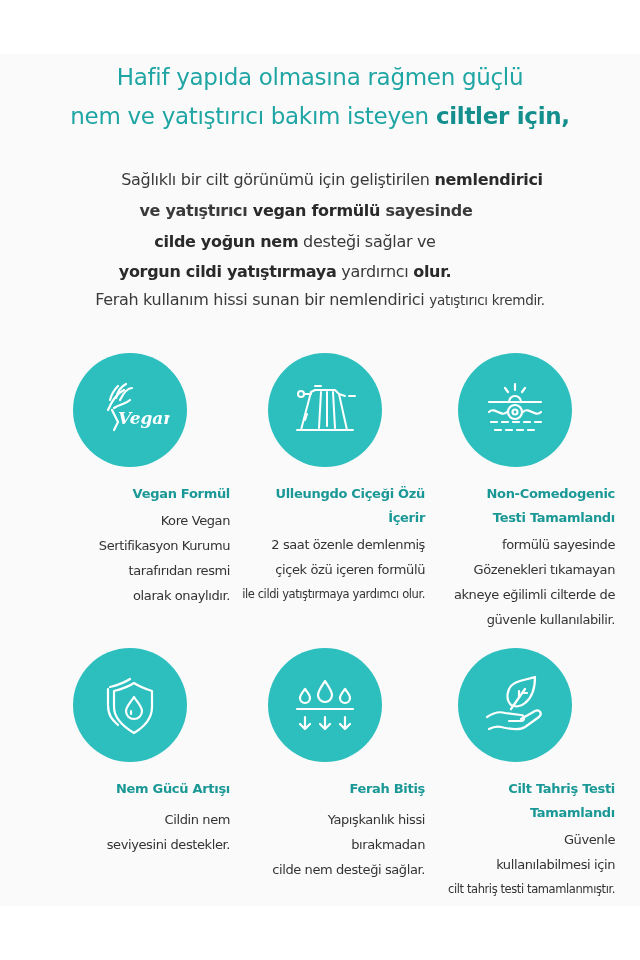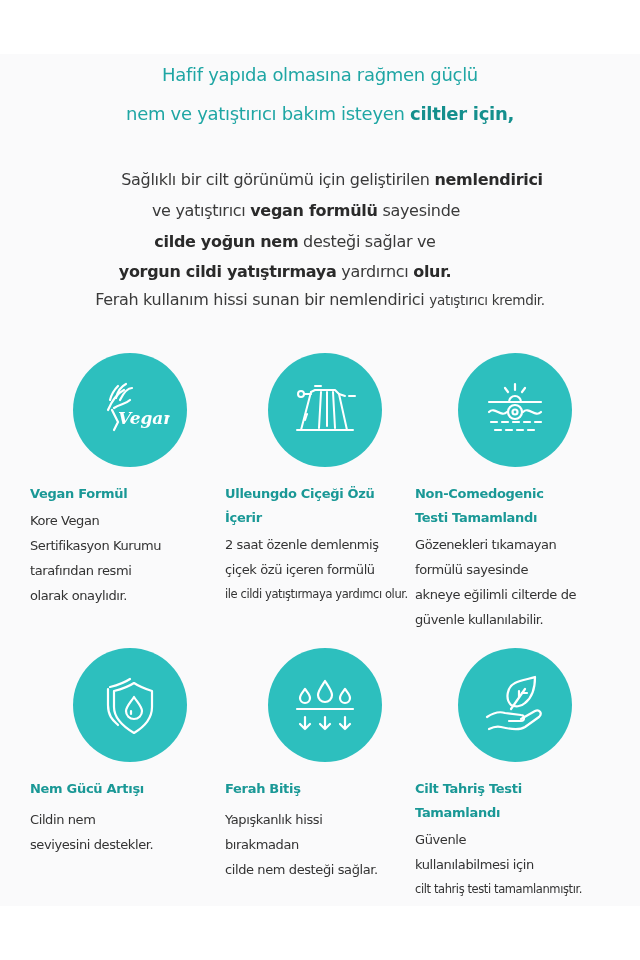"Hafif yapıda olmasına rağmen güçlü" .headline { font-size: 18px -> 23px }
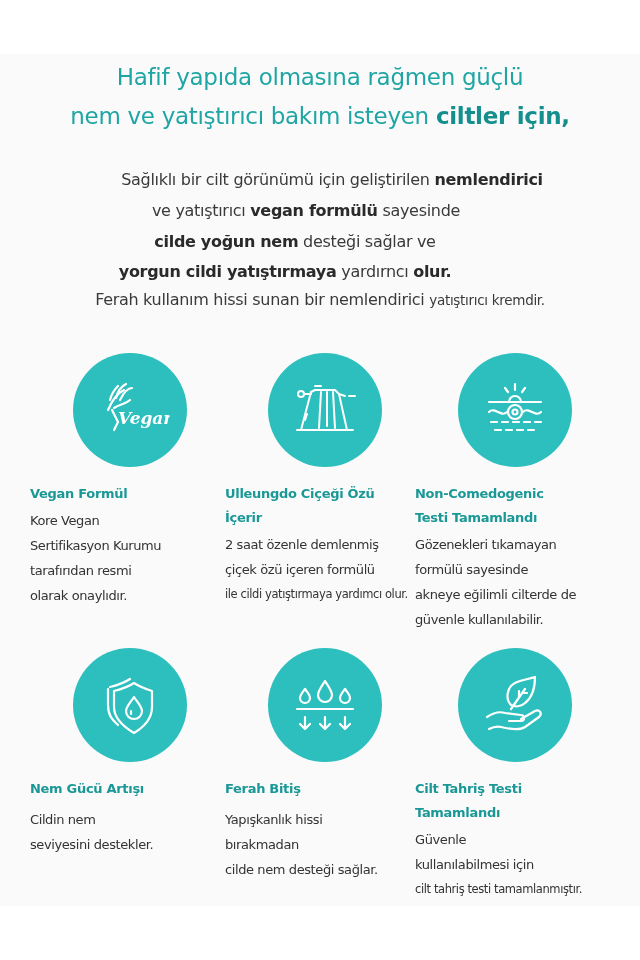"ve yatıştırıcı vegan formülü sayesinde" div.intro { font-weight: none -> bold }
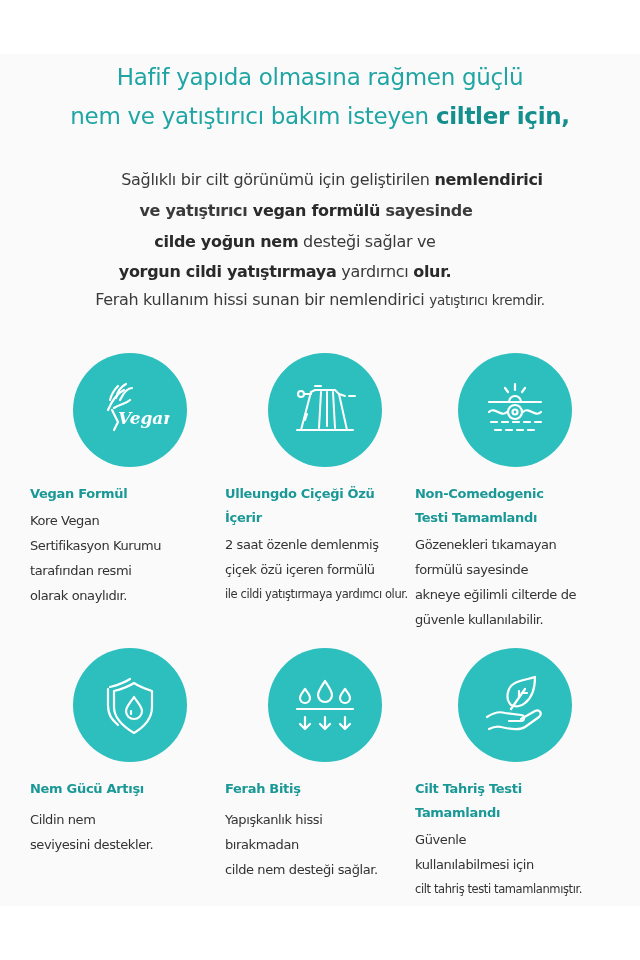"Vegan" .feature { text-align: left -> right }
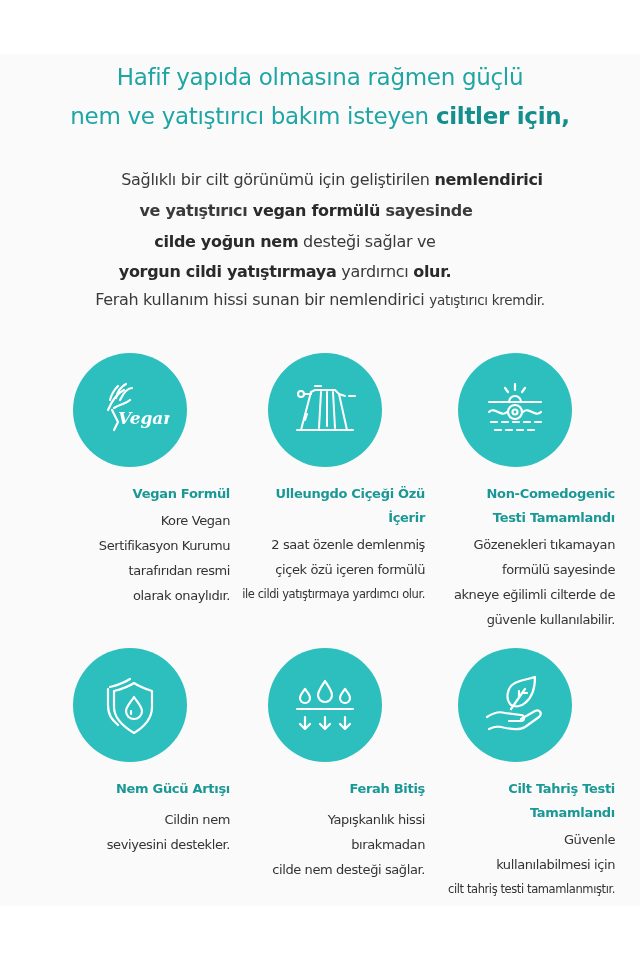"Gözenekleri tıkamayan" div { order: before "formülü sayesinde" -> after "formülü sayesinde" }
